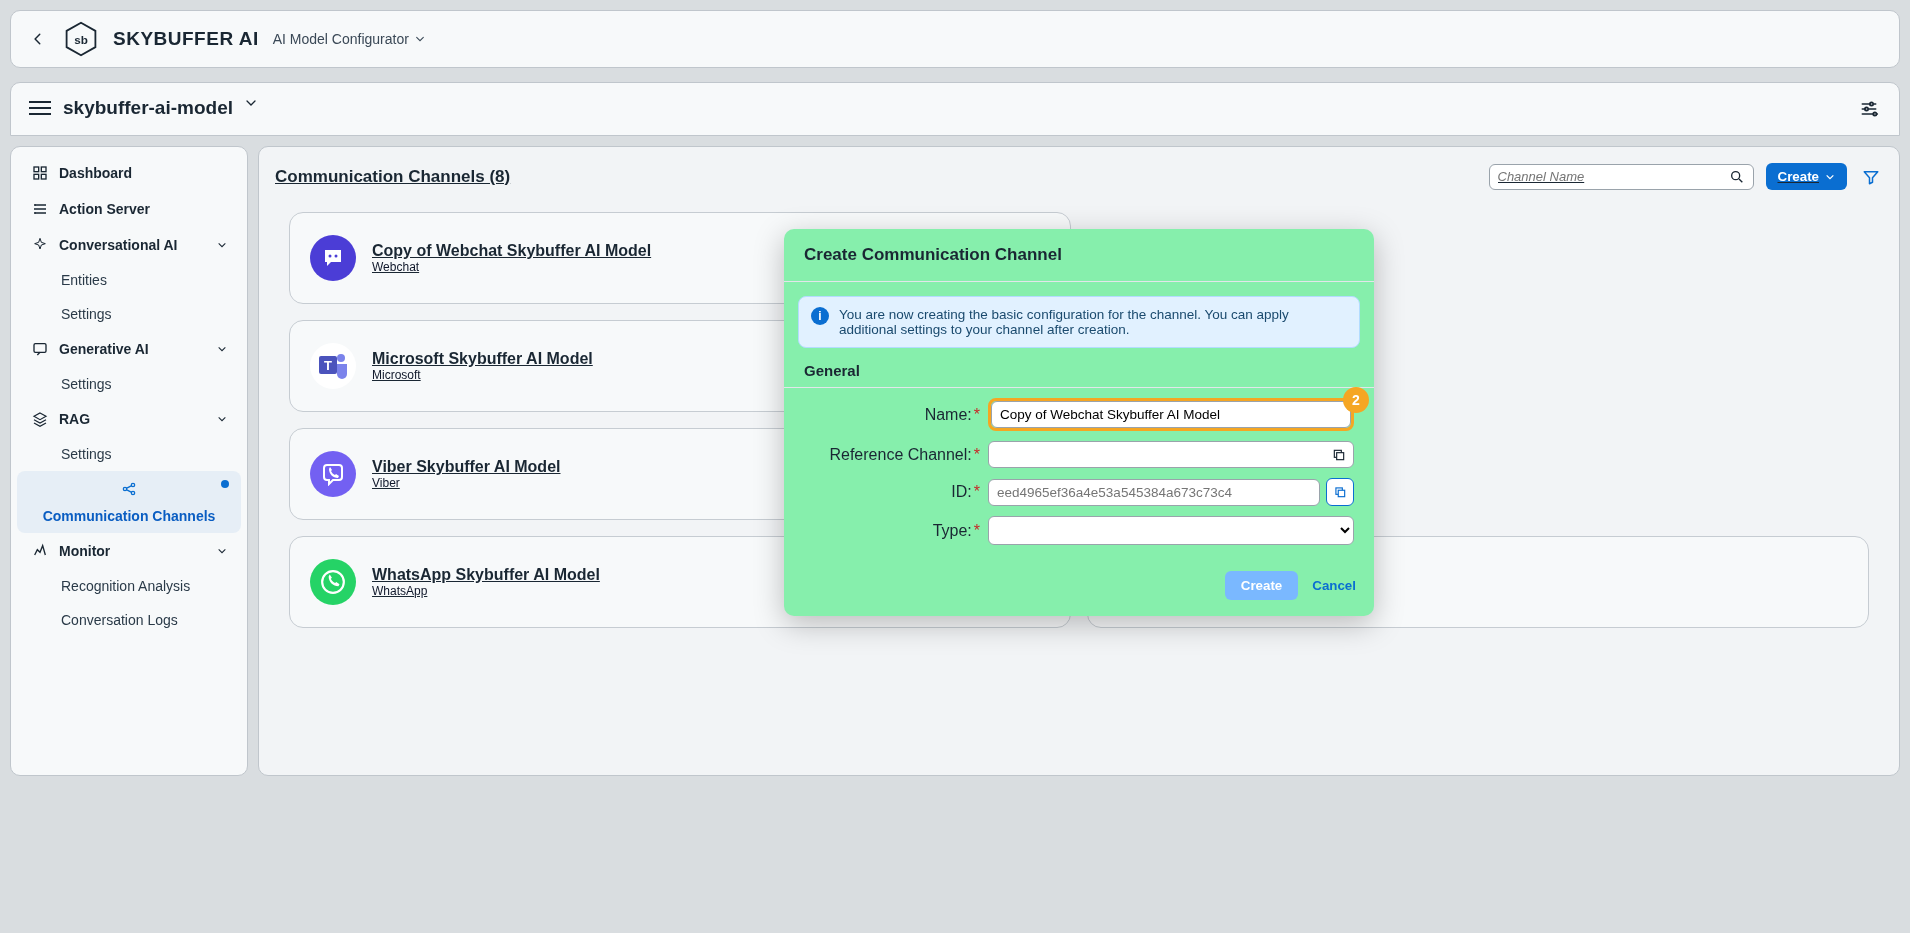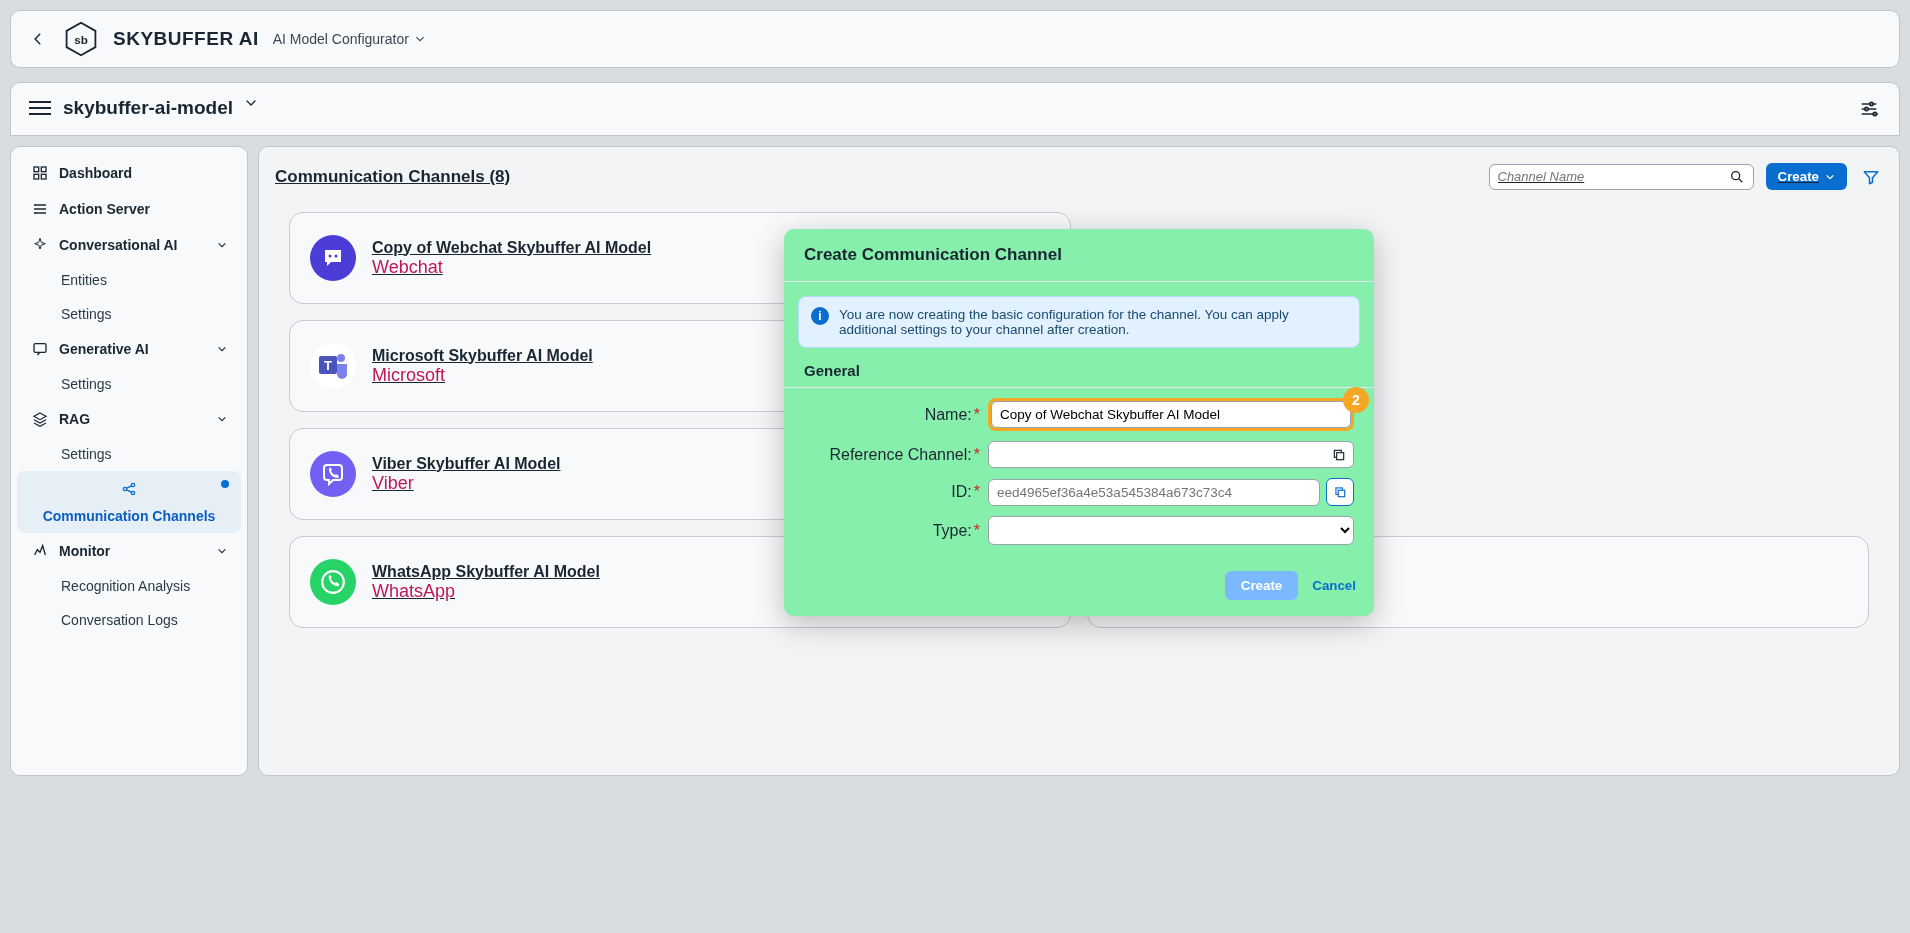"Webchat" .card-sub { color: #be185d -> #0f172a; font-size: 18px -> 12px }
